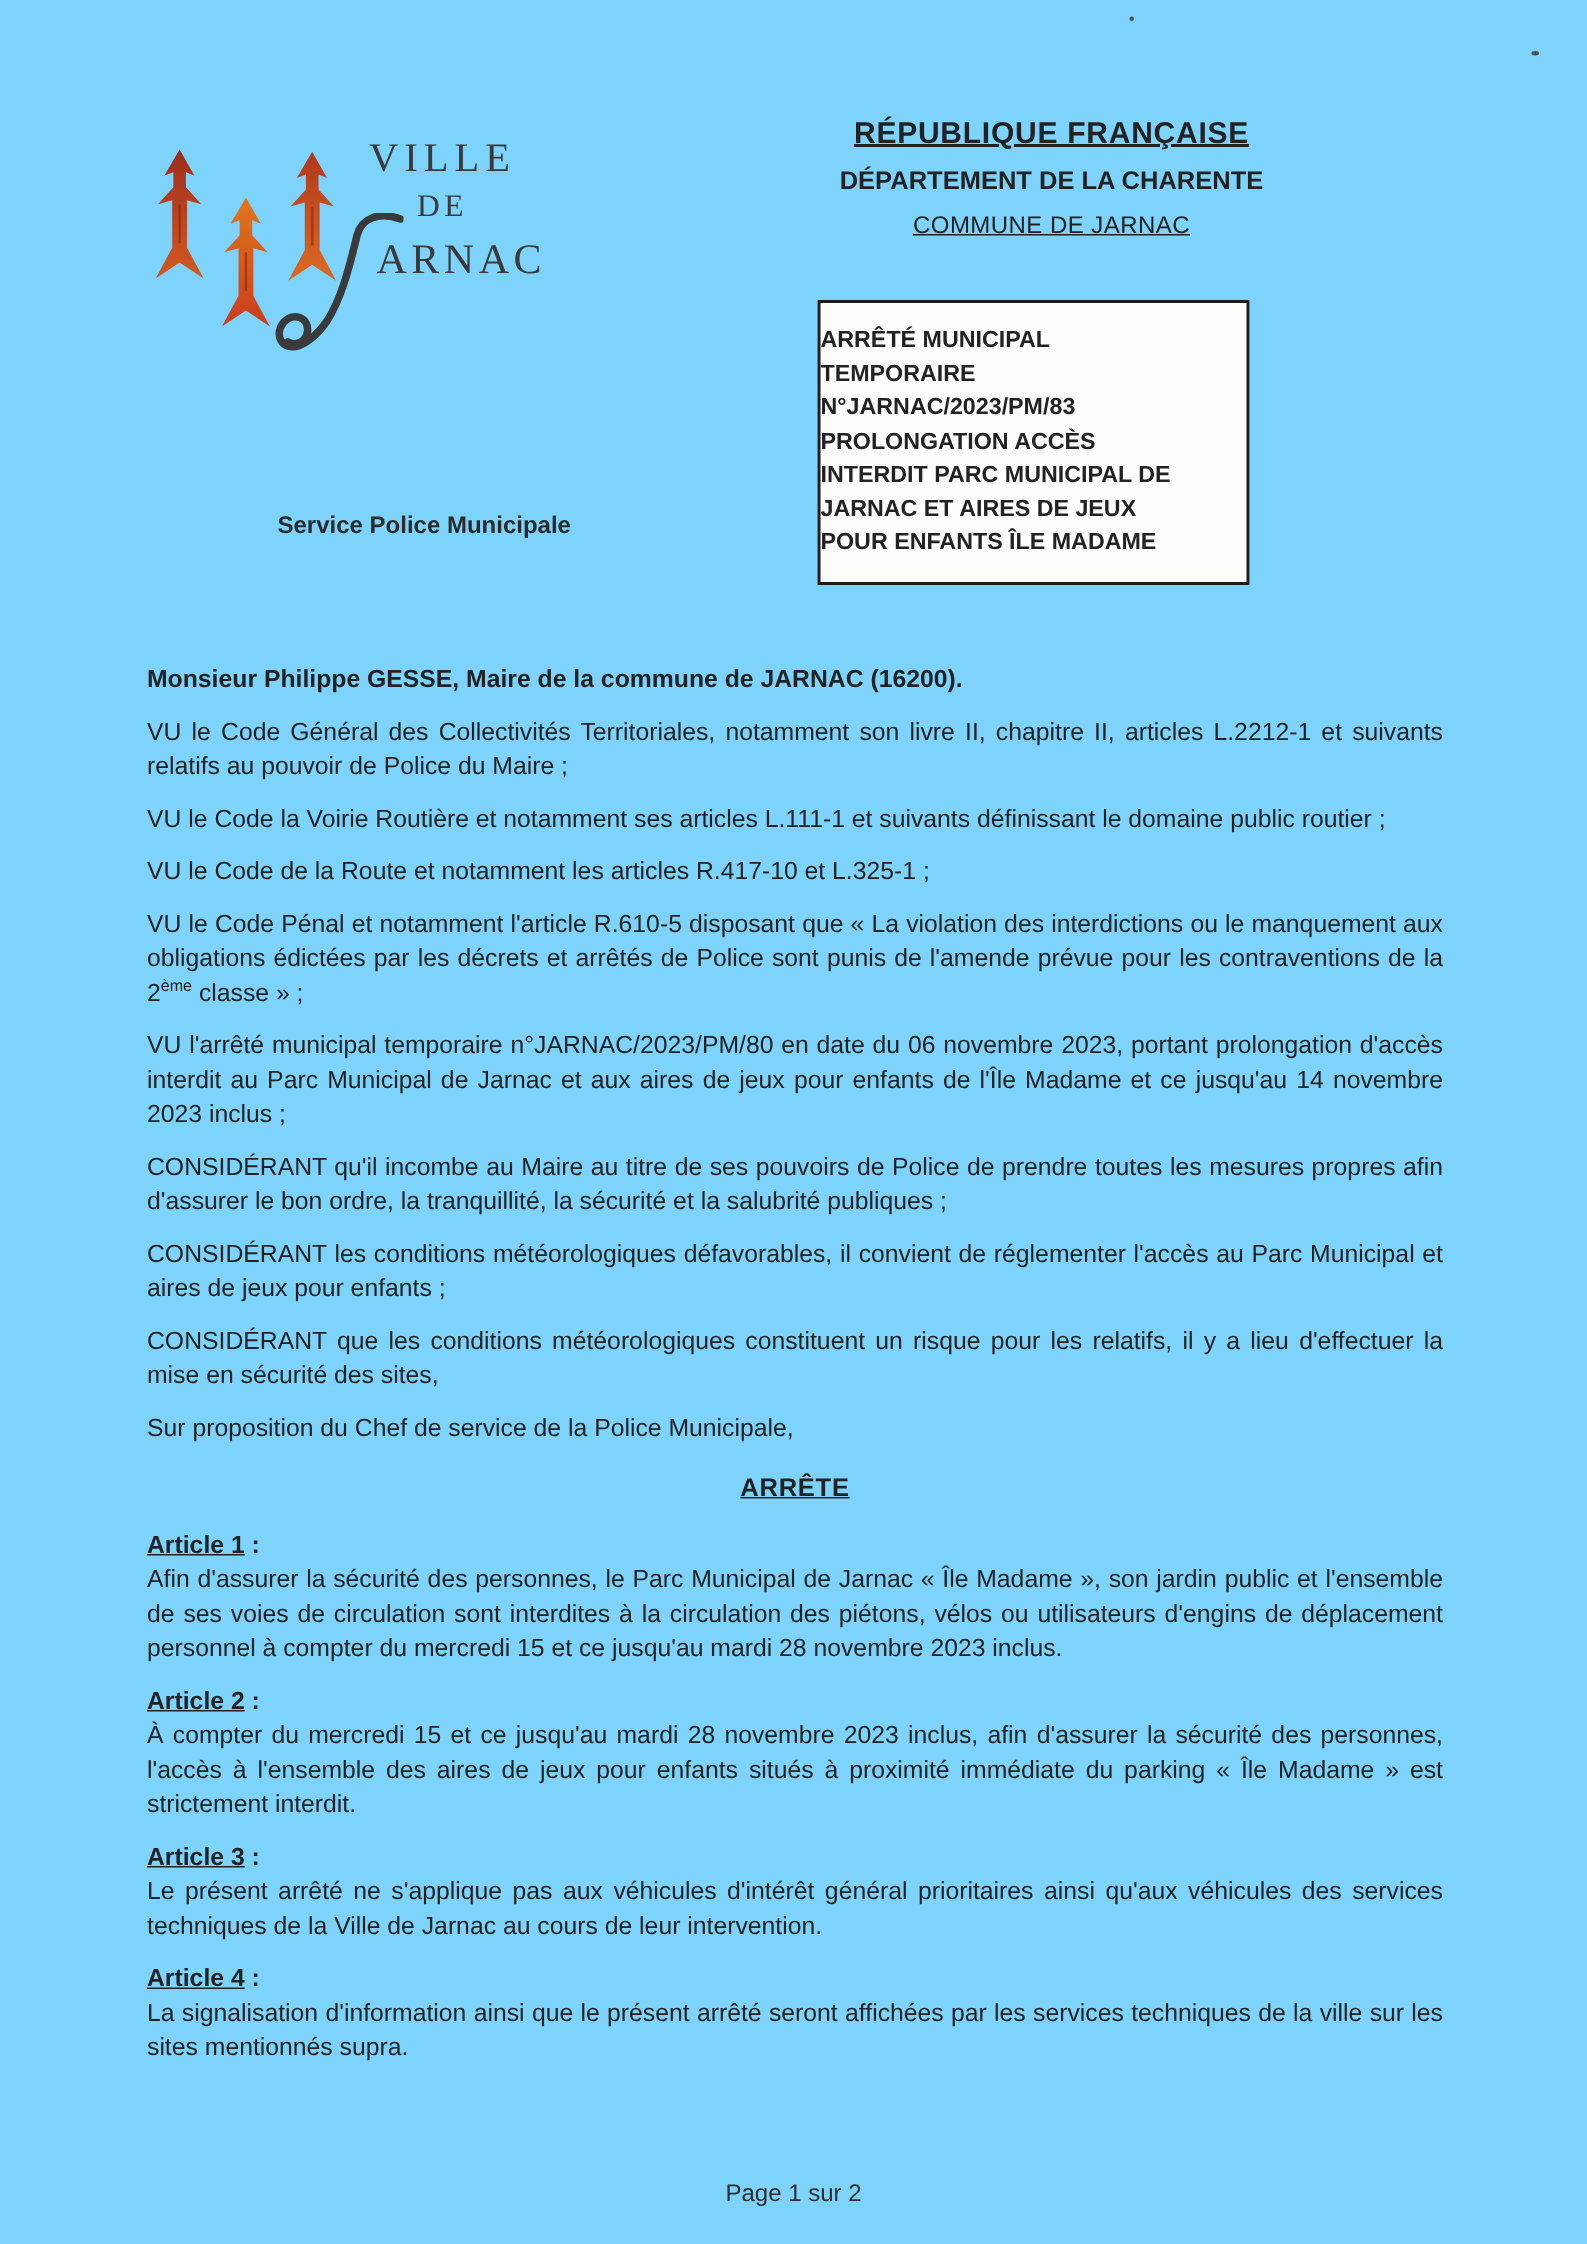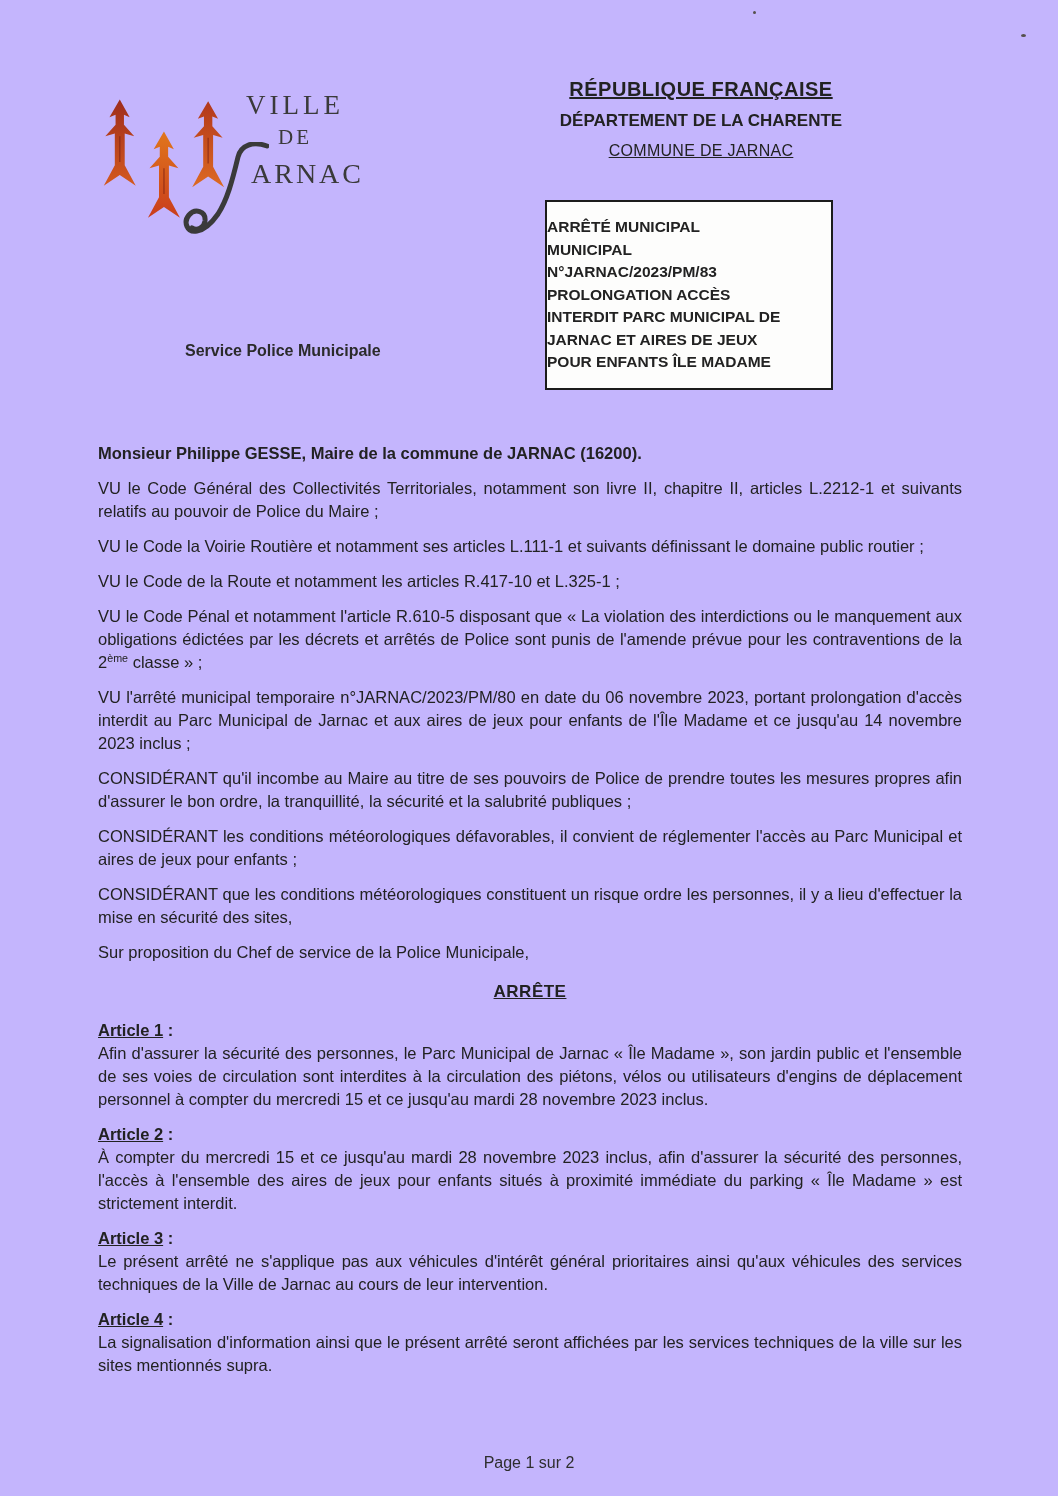"VILLE" .page { background: #c4b5fd -> #7dd3fc }
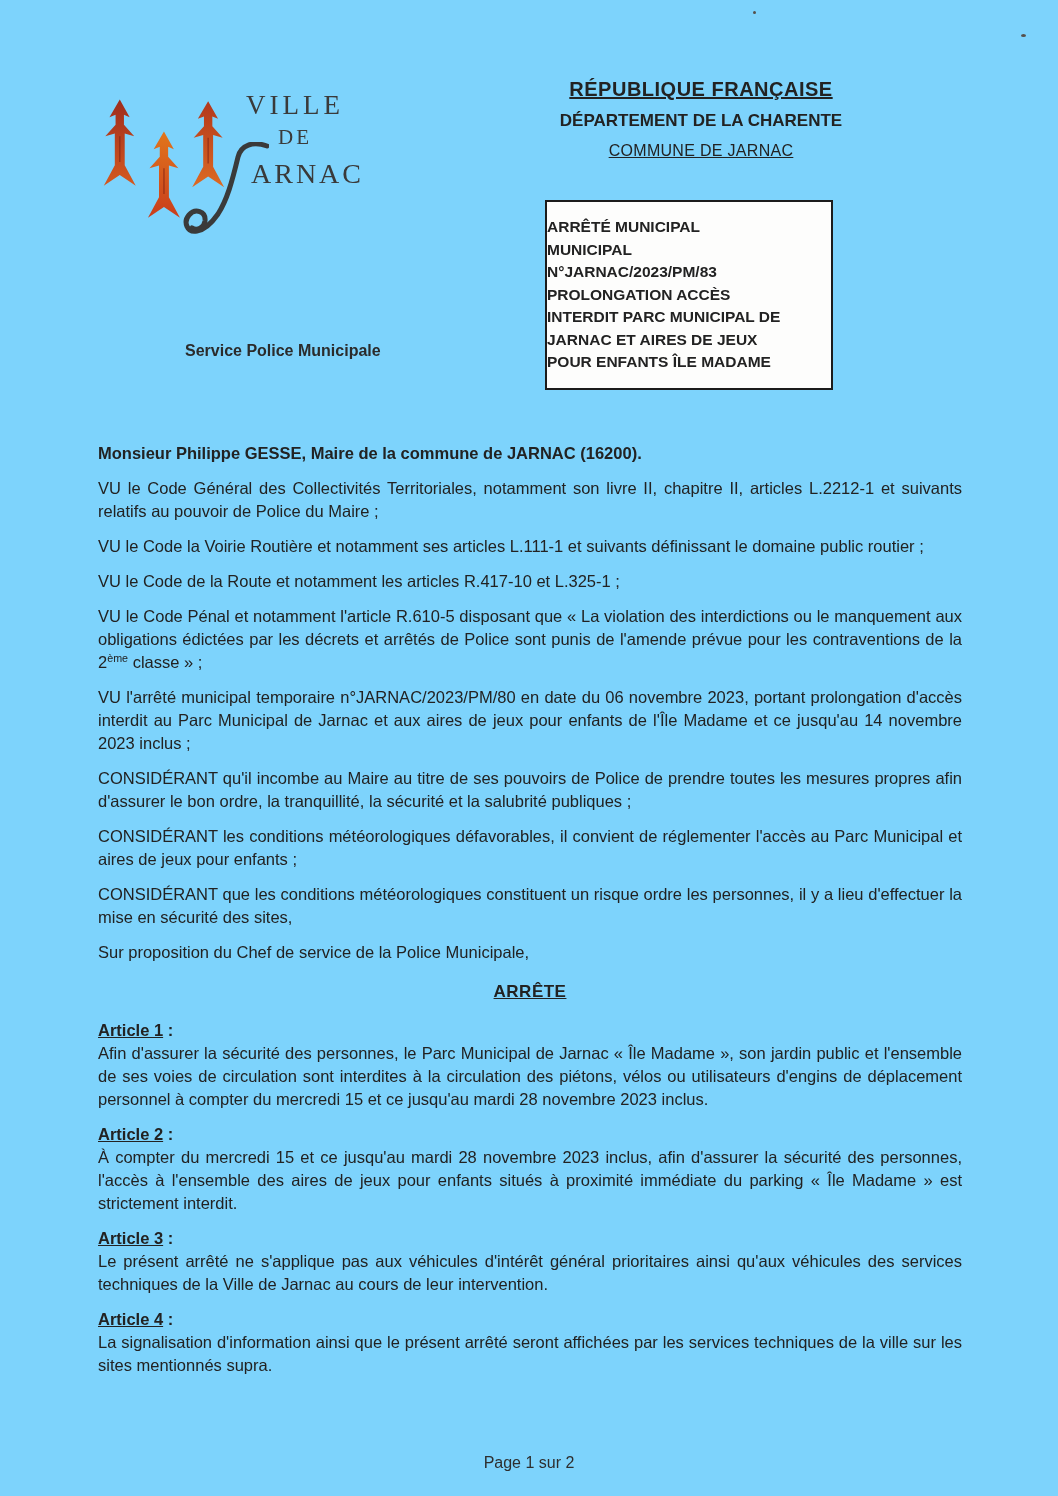"MUNICIPAL" div { text: MUNICIPAL -> TEMPORAIRE }
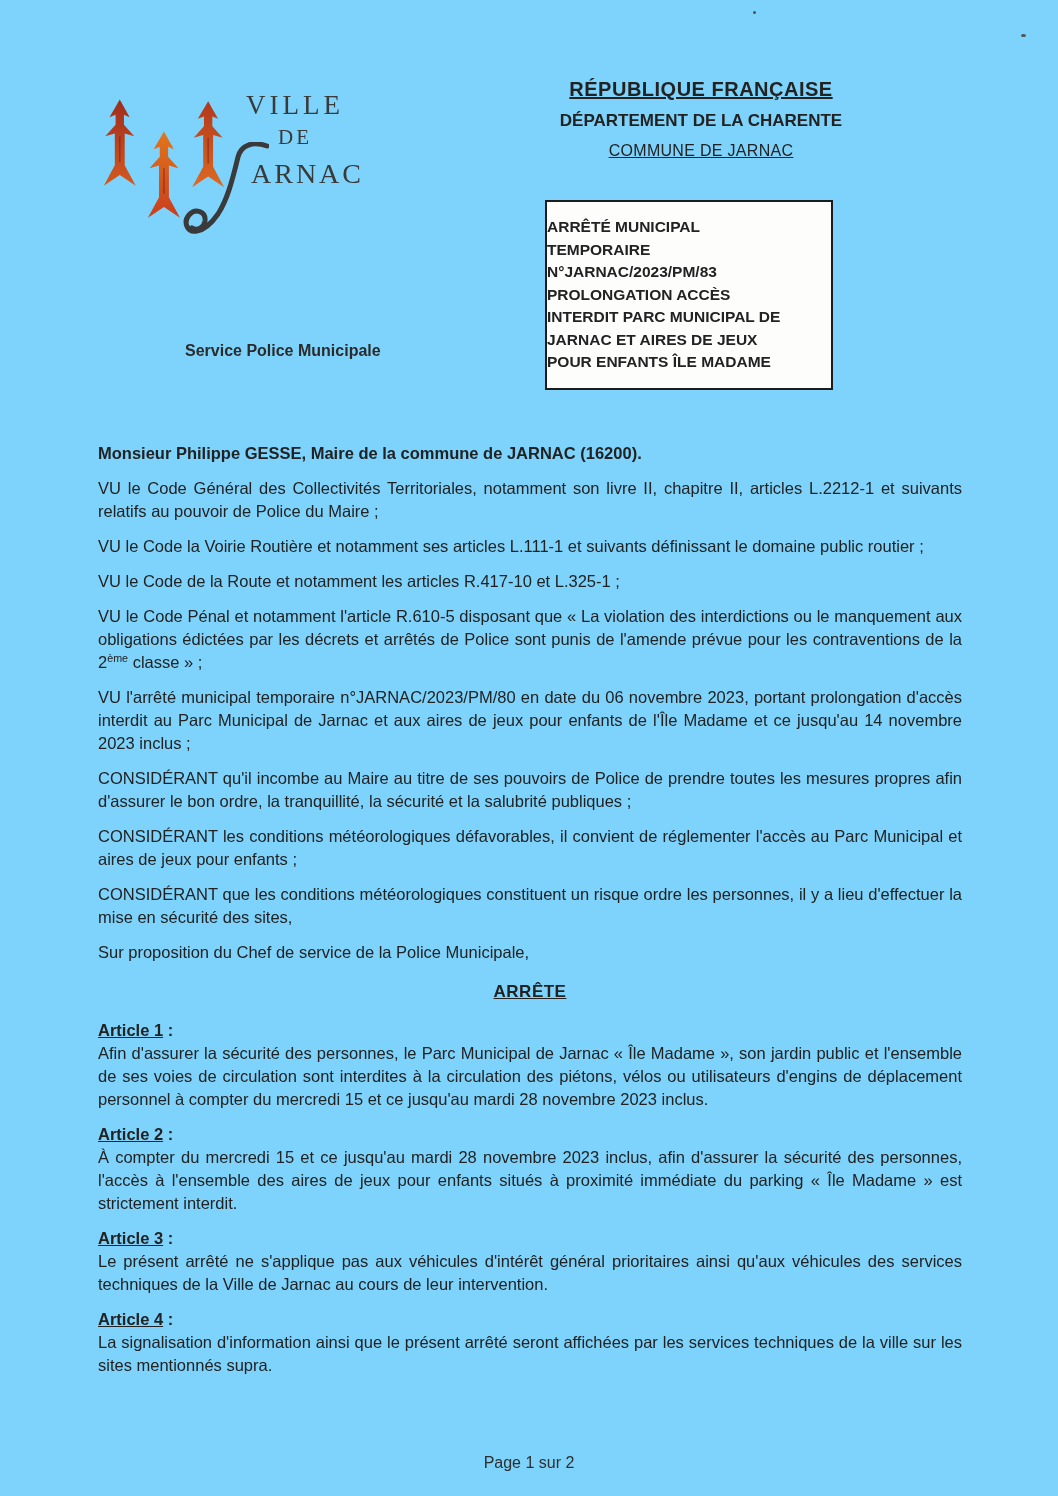"que les conditions météorologiques" span { text: ordre les personnes -> pour les relatifs }
